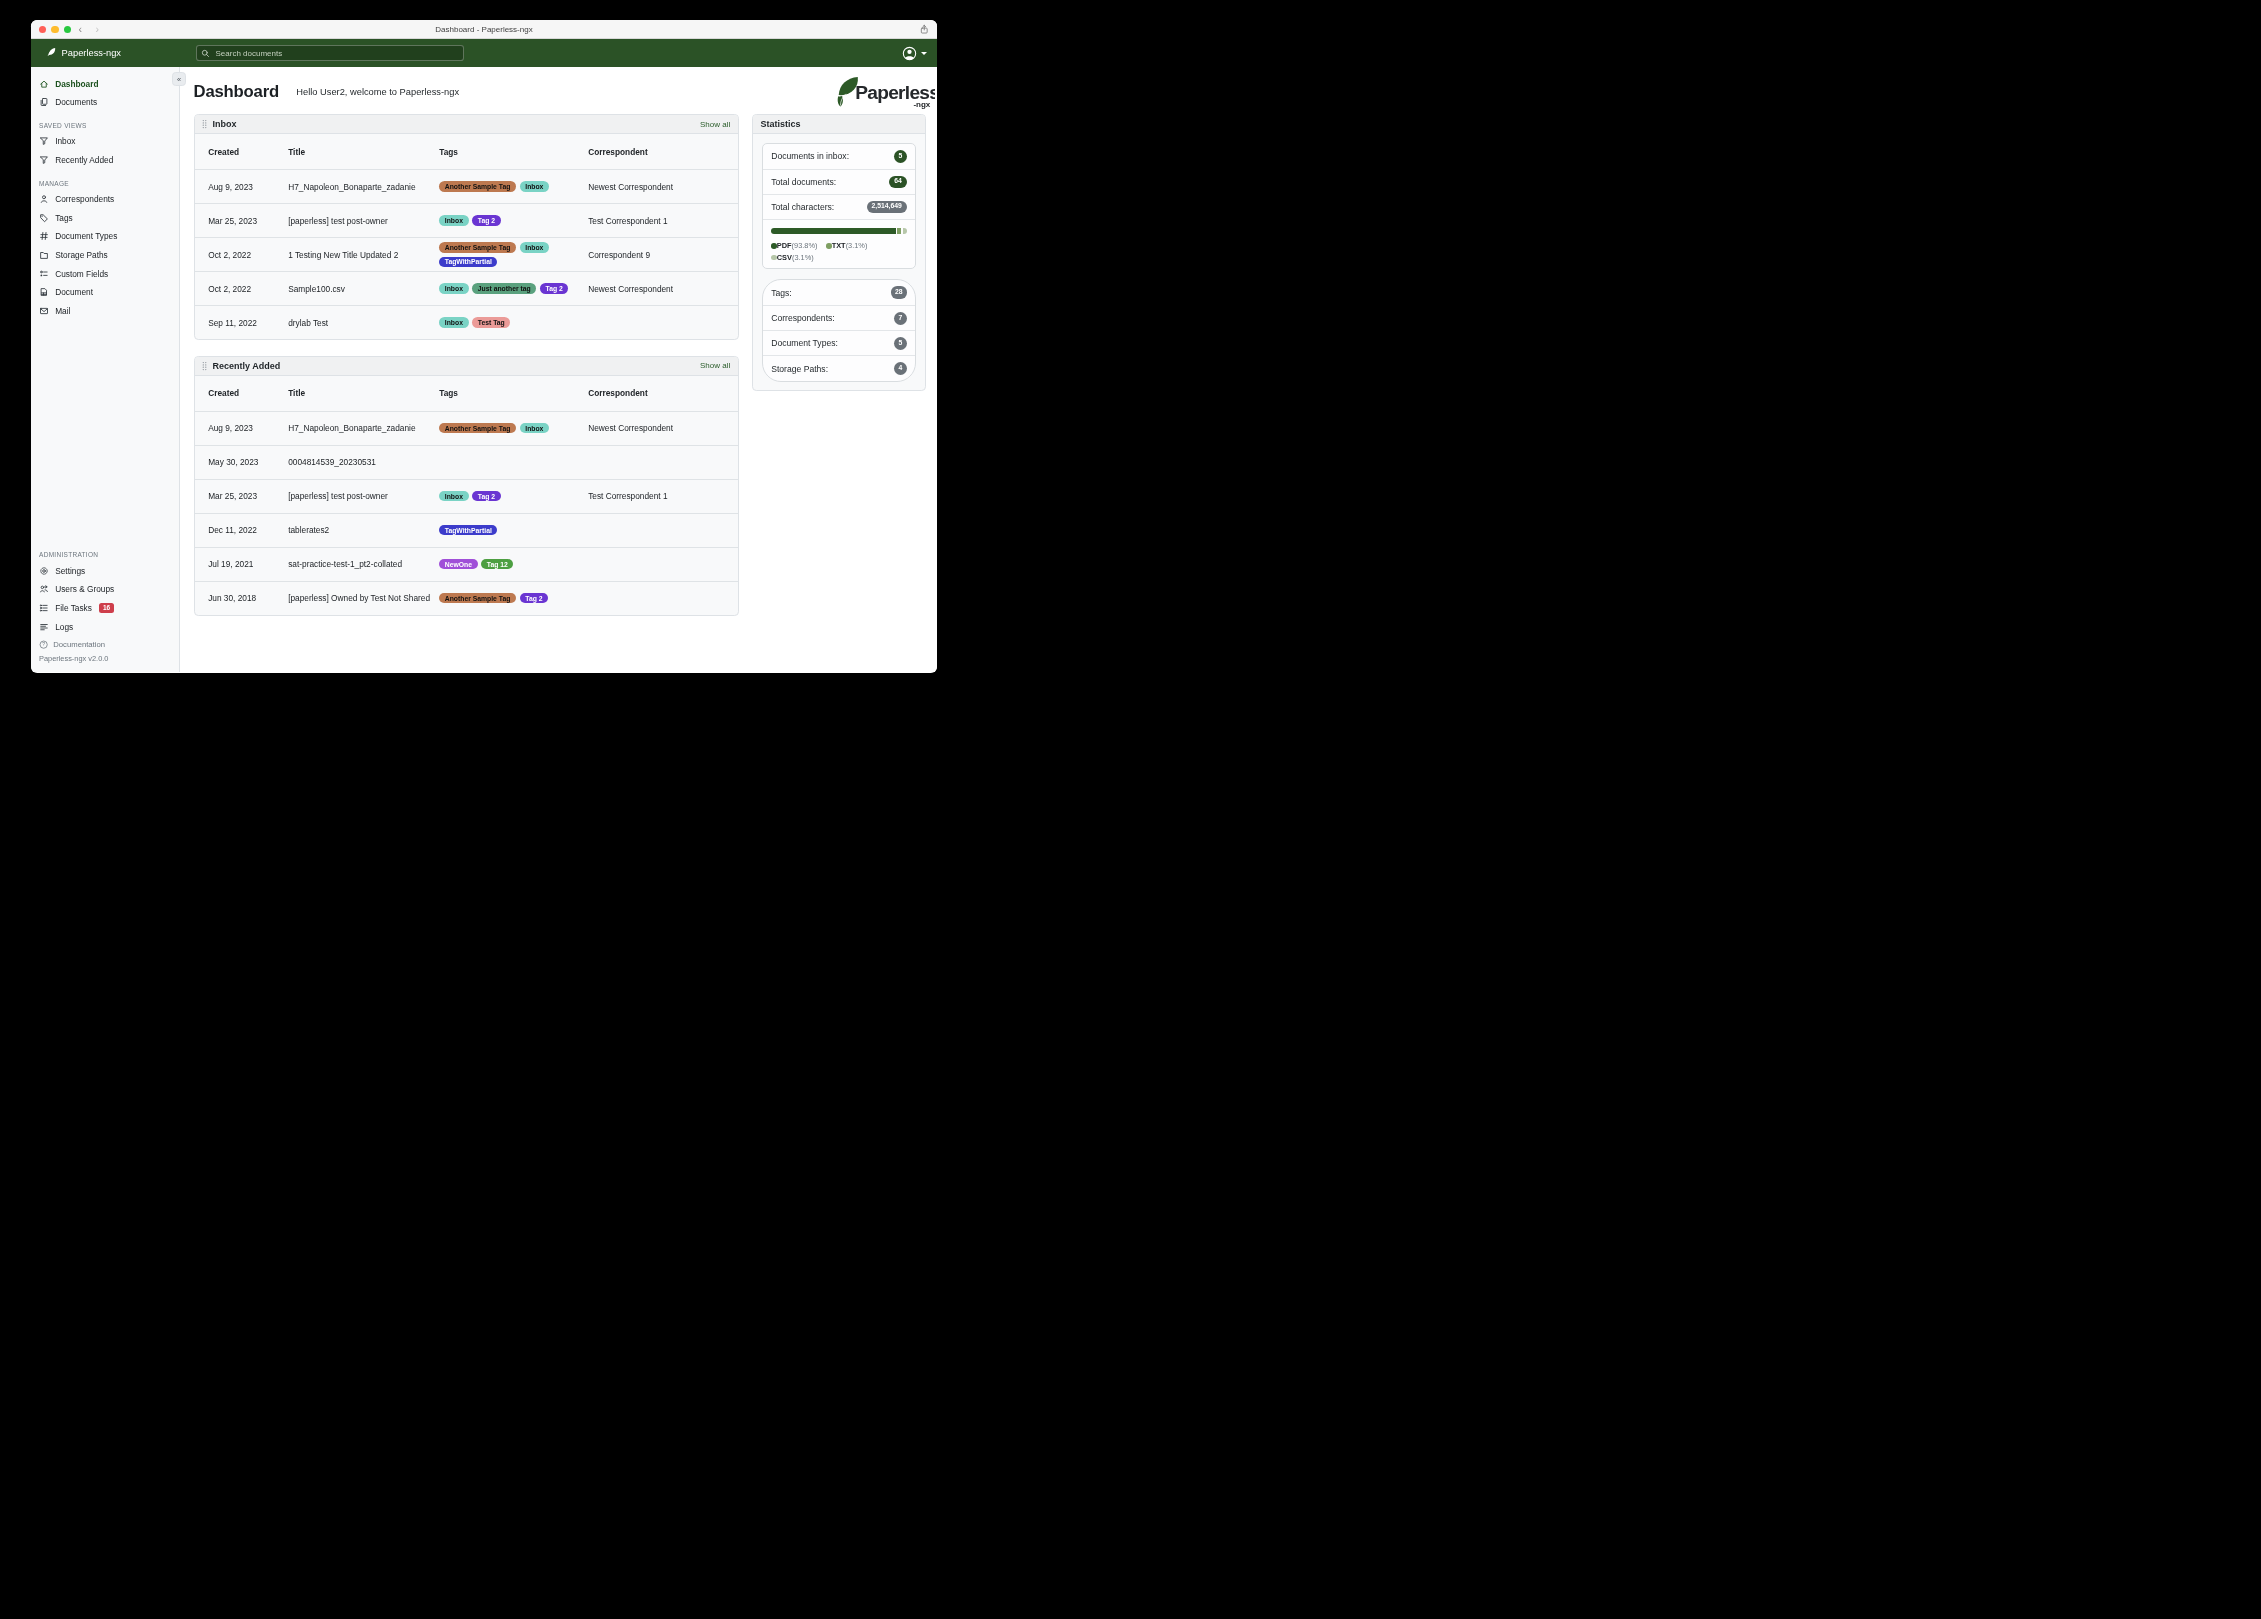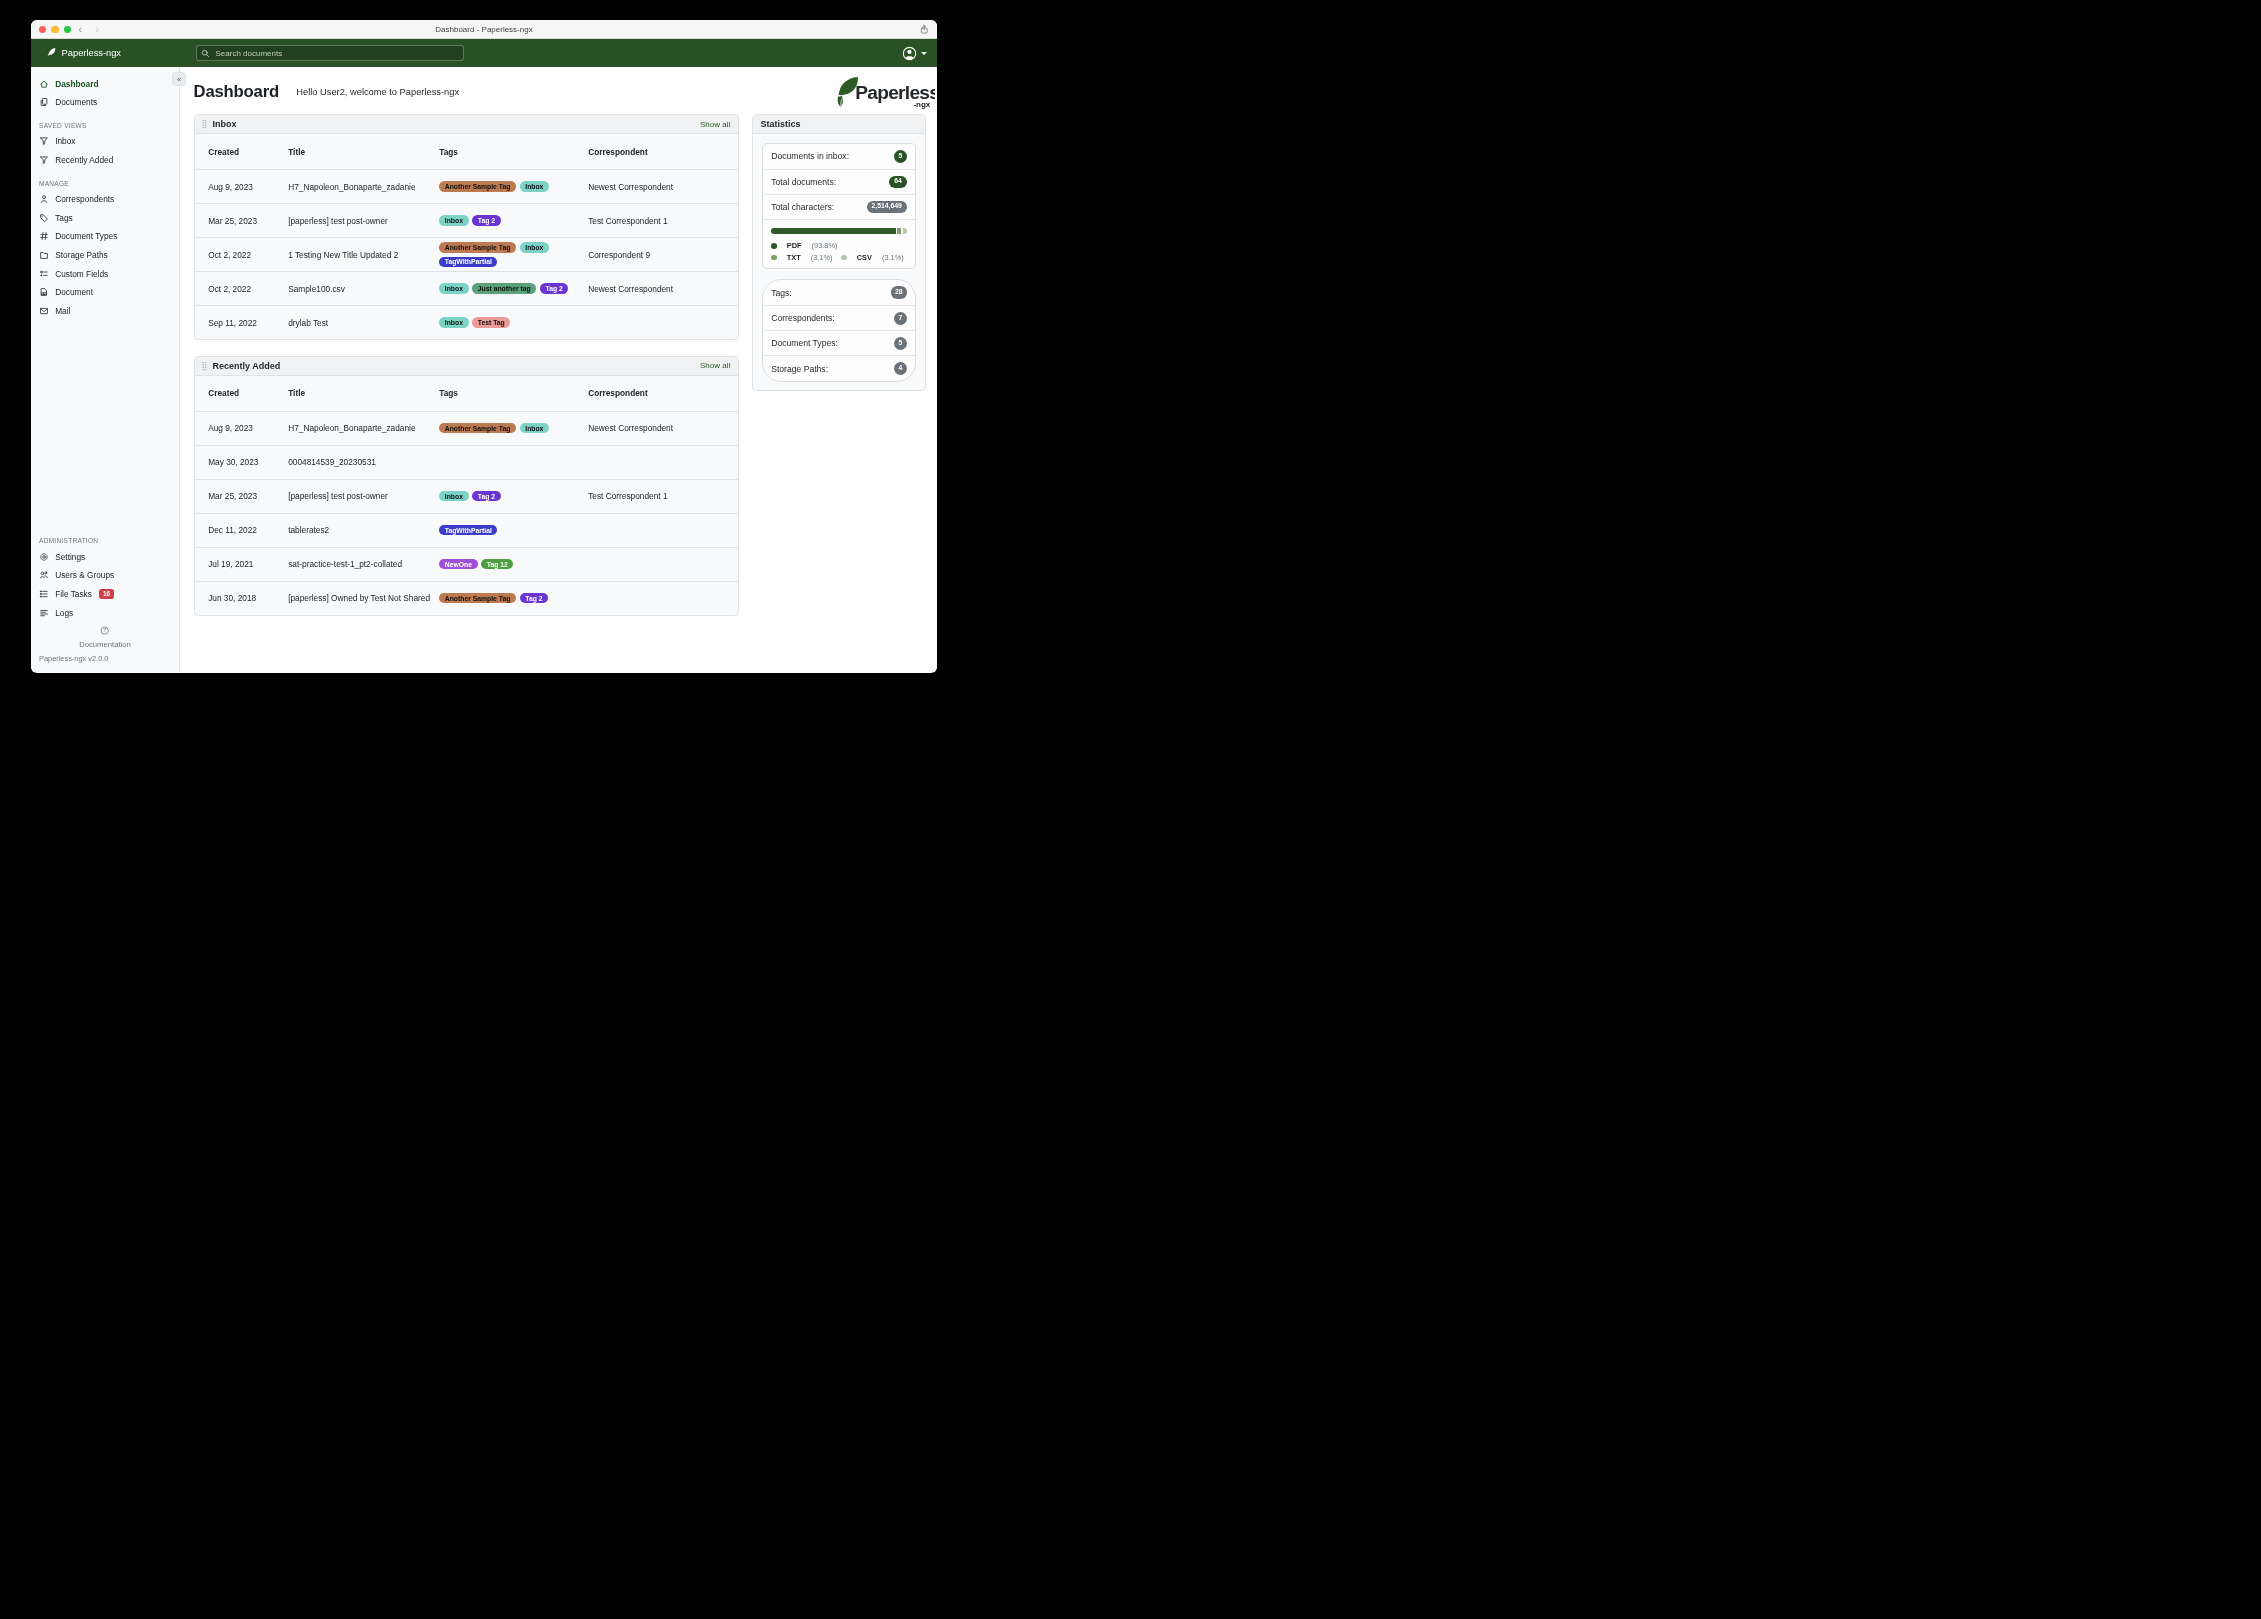"PDF" .leg-item { gap: 10px -> 0 }
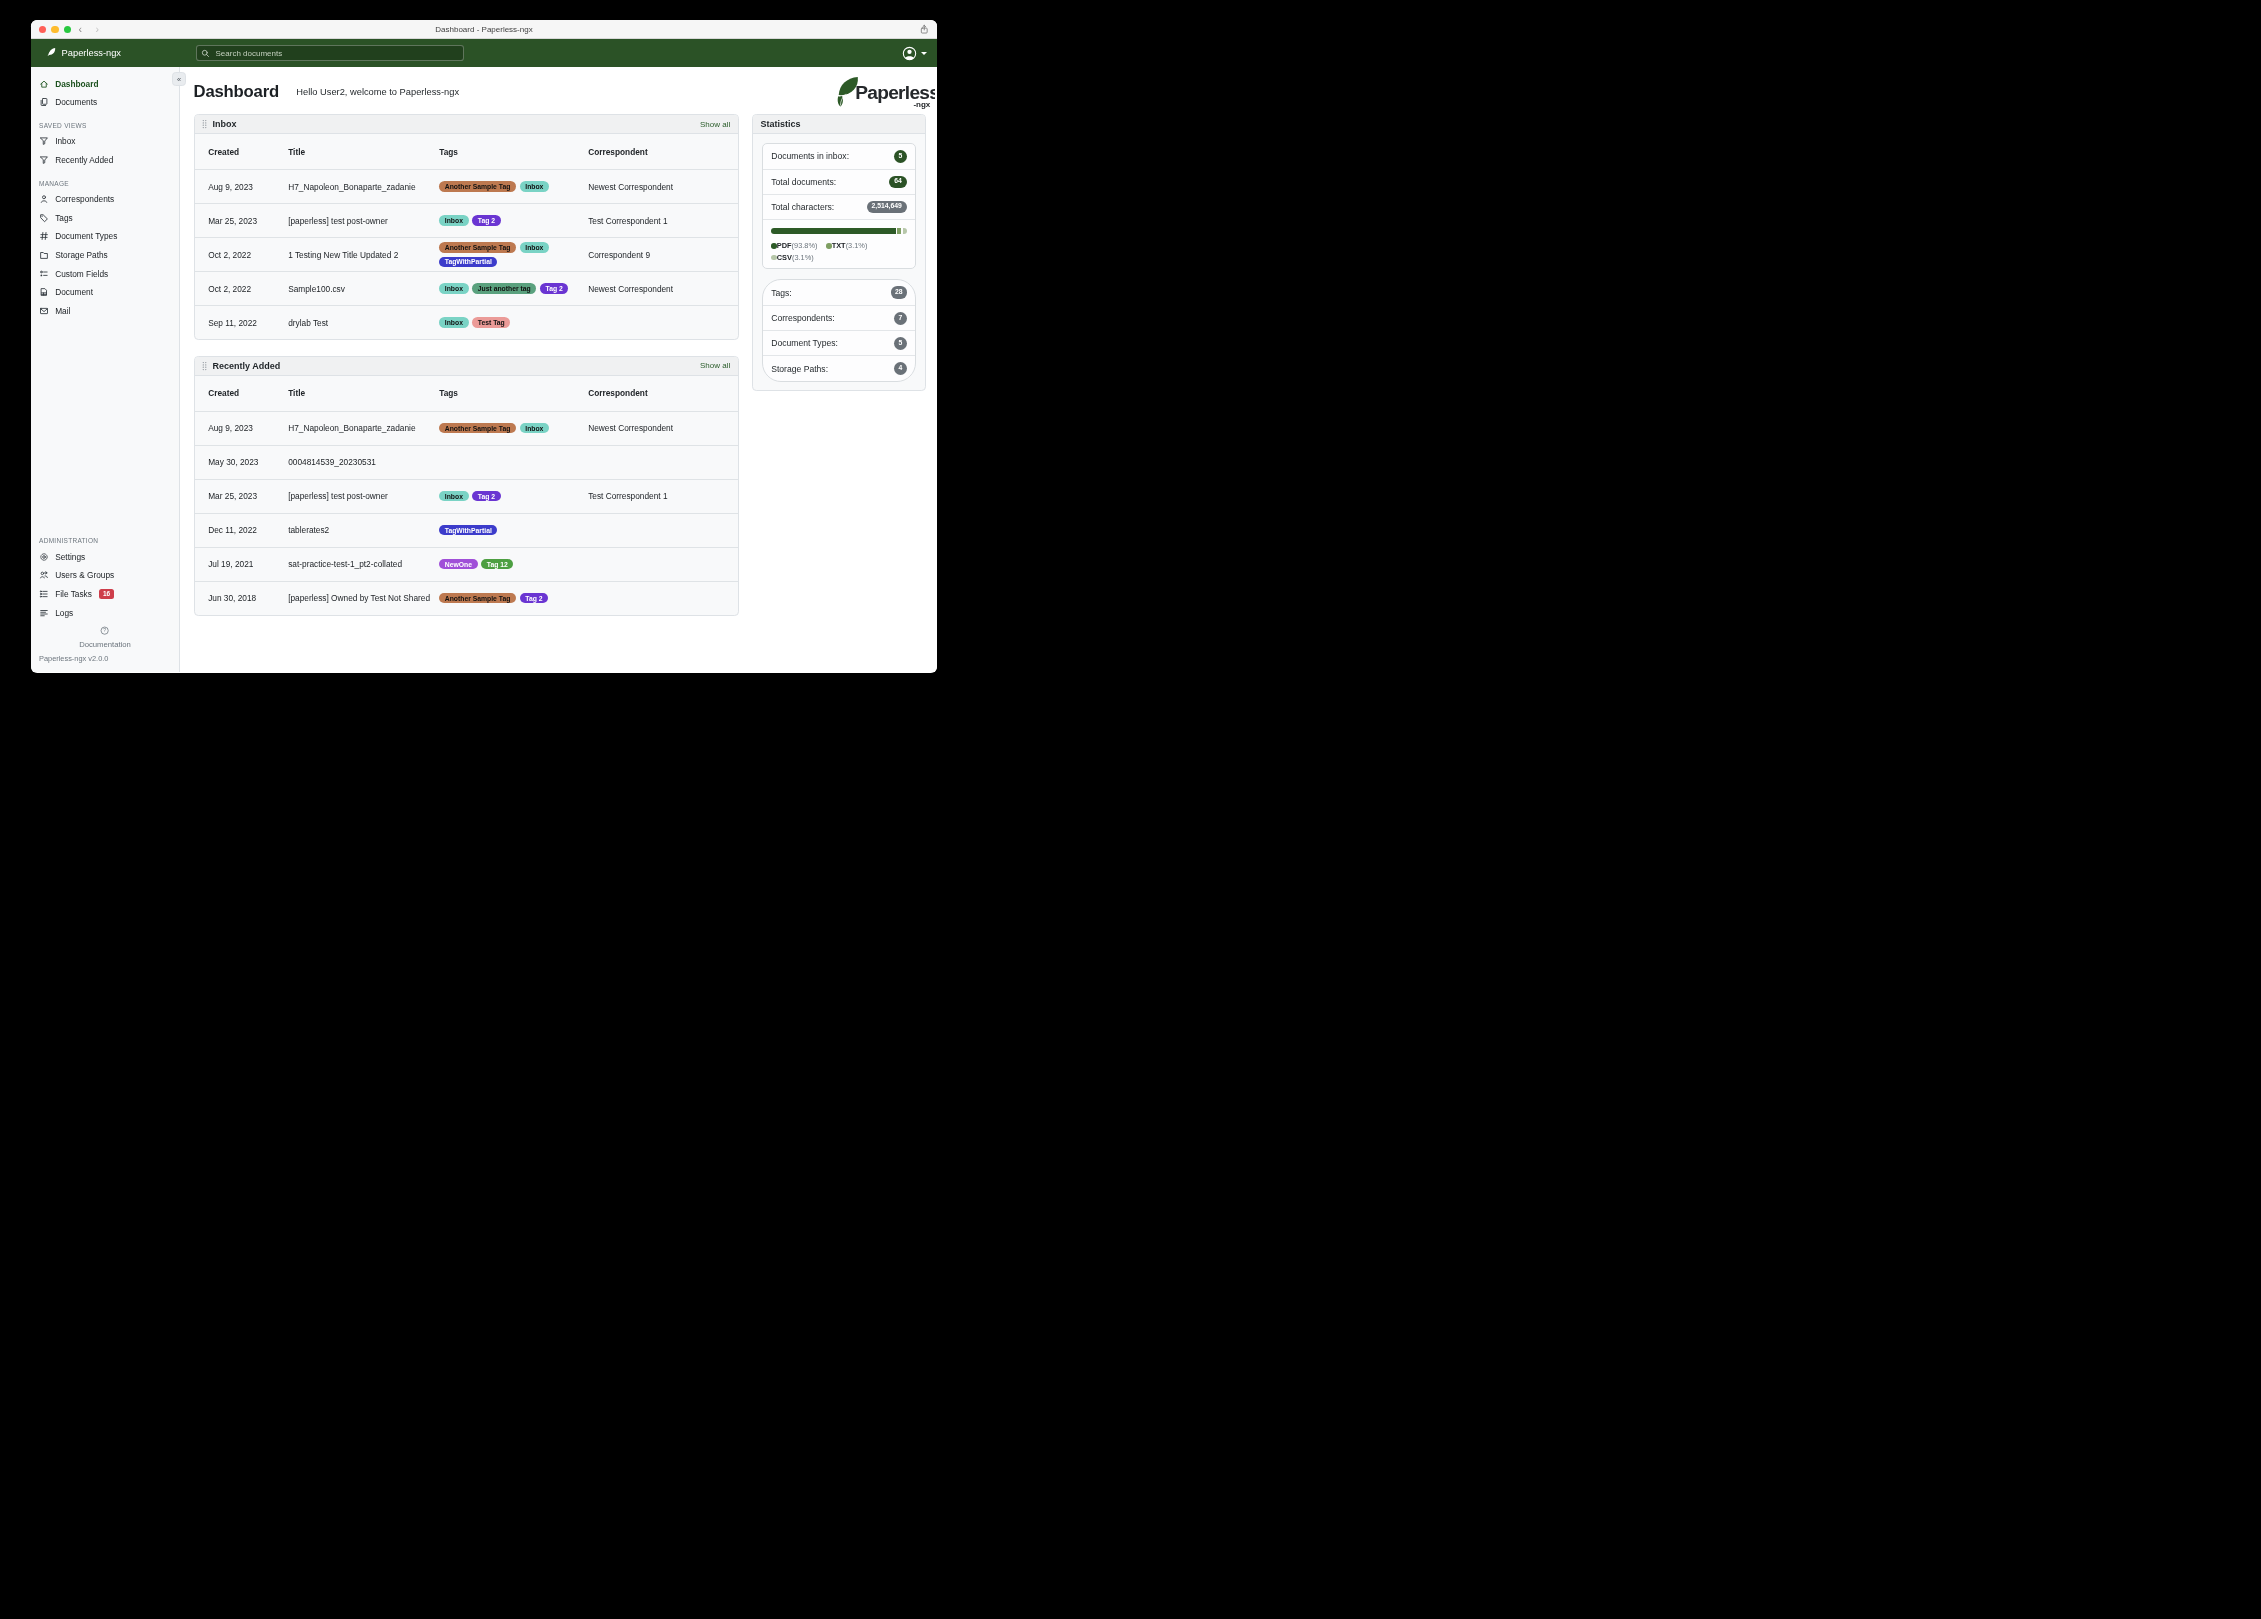"Documentation" .doc-row { flex-direction: column -> none }
